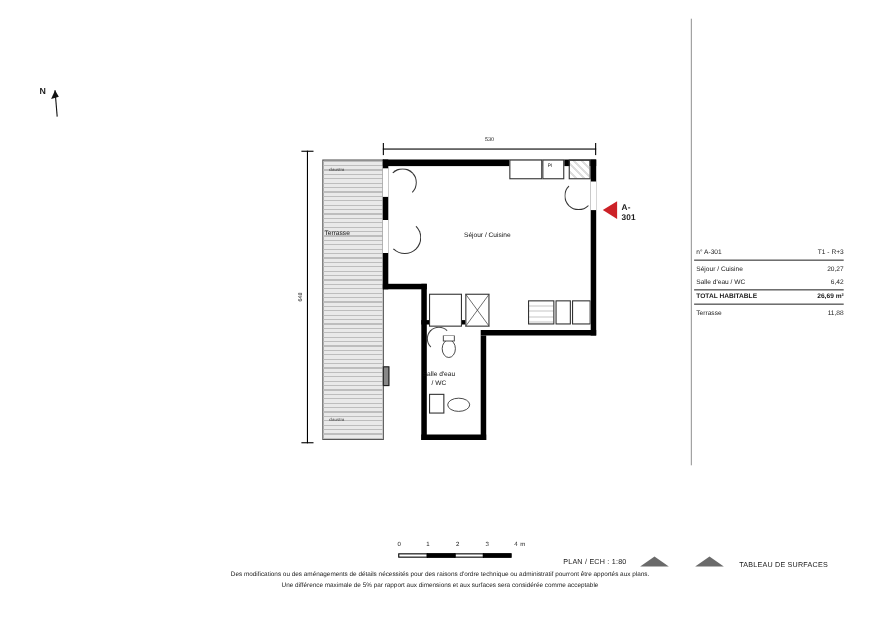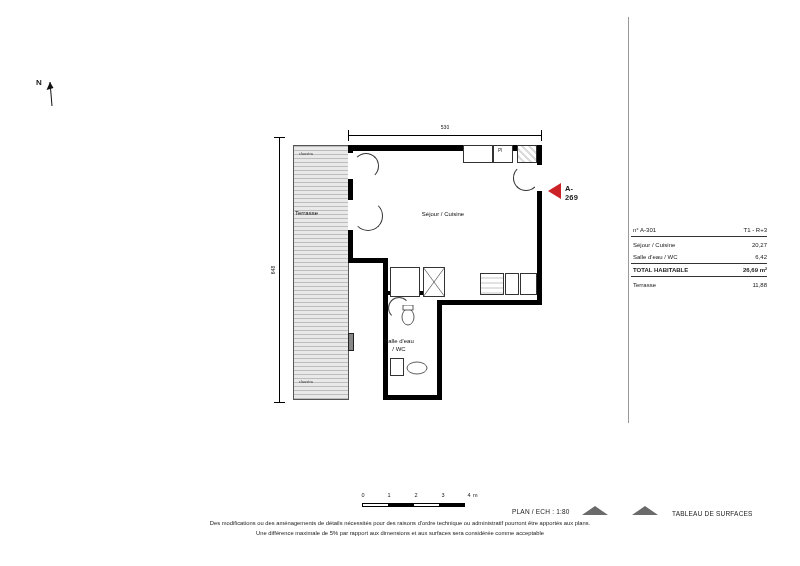"A-269" div.entry-label { text: A-269 -> A-301 }
